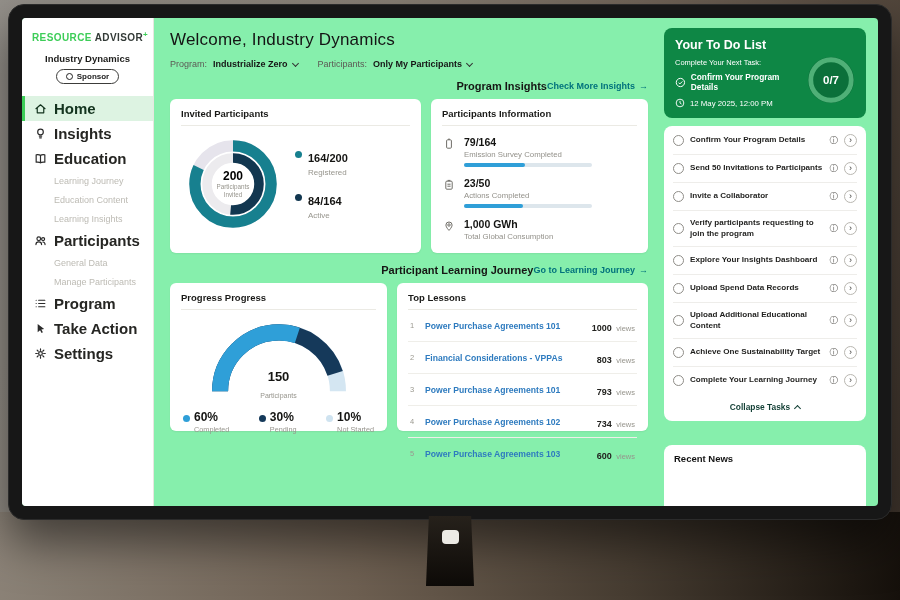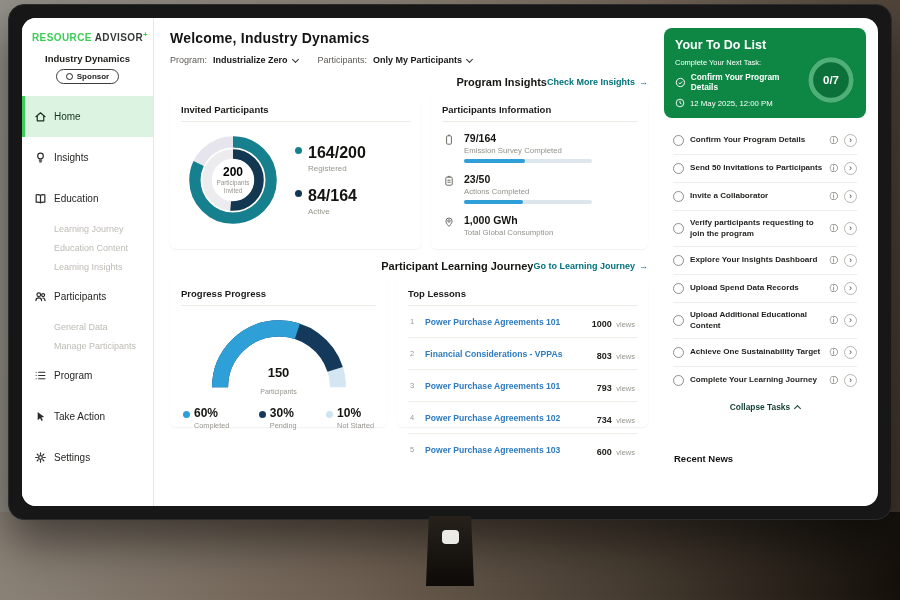"RESOURCE ADVISOR+" .screen { background: #ffffff -> #86efac; border-radius: 14px -> 4px }
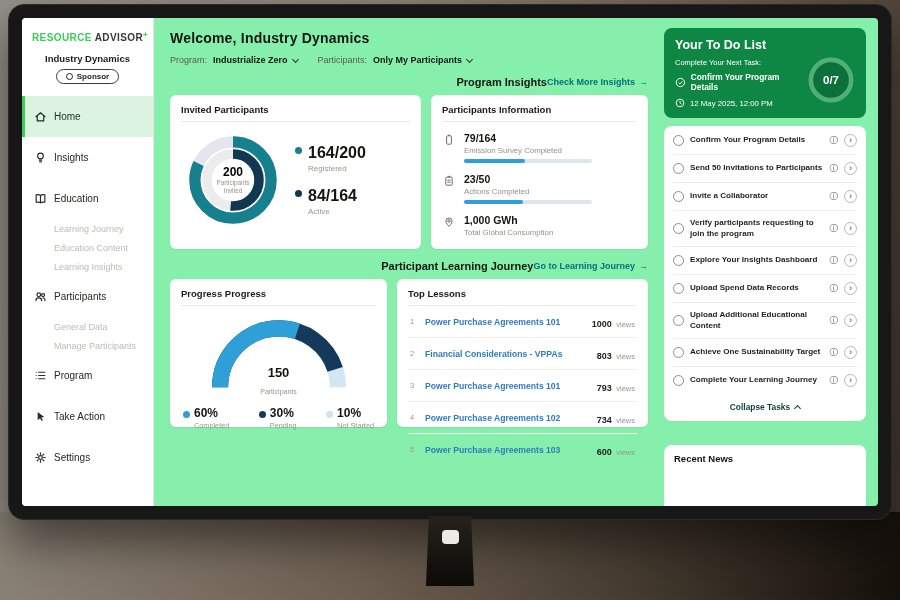"Welcome, Industry Dynamics" .welcome { font-size: 14px -> 17px; font-weight: bold -> normal }
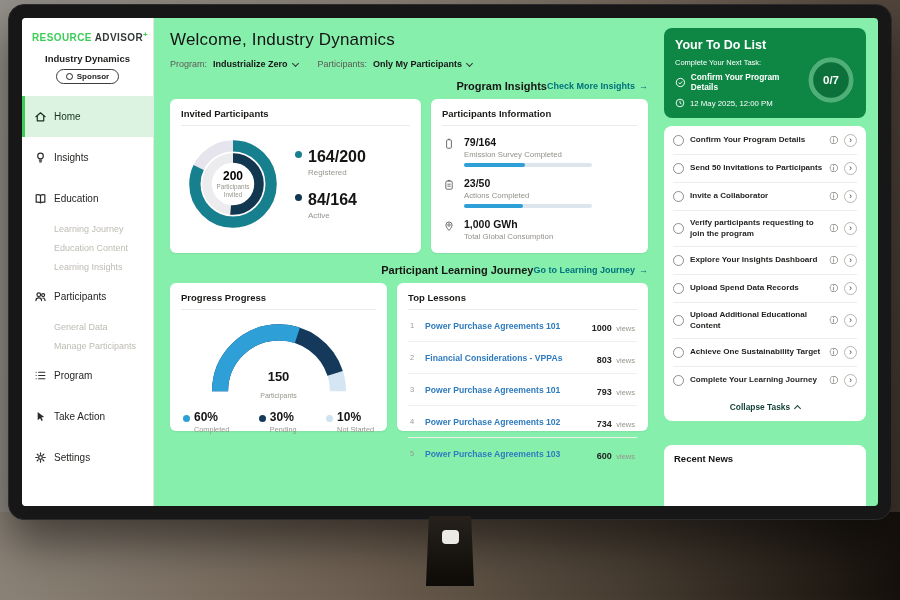"Home" .nav-item { font-size: 10px -> 15px; font-weight: normal -> bold; padding: 14px 12px -> 4px 12px }
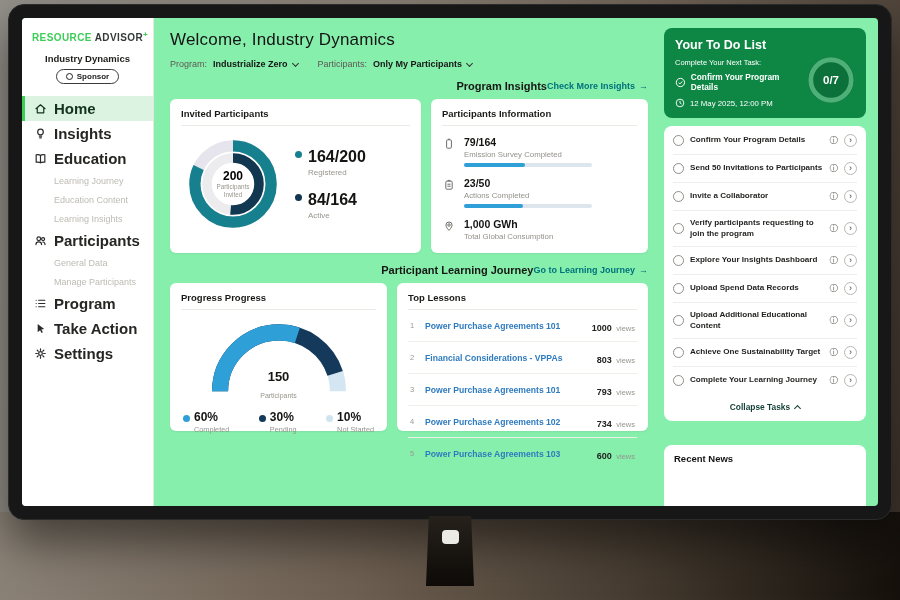"164/200" .legend-item b { font-size: 16px -> 11px }
